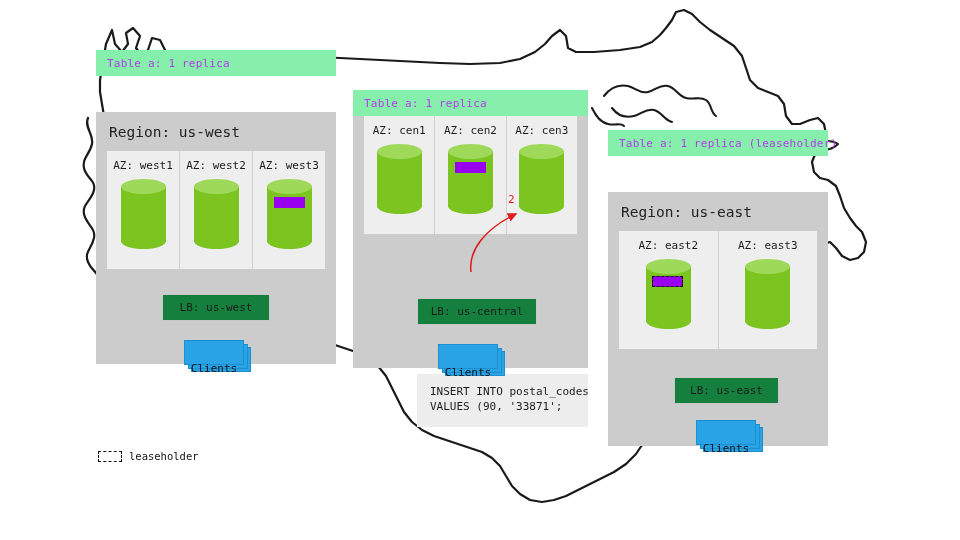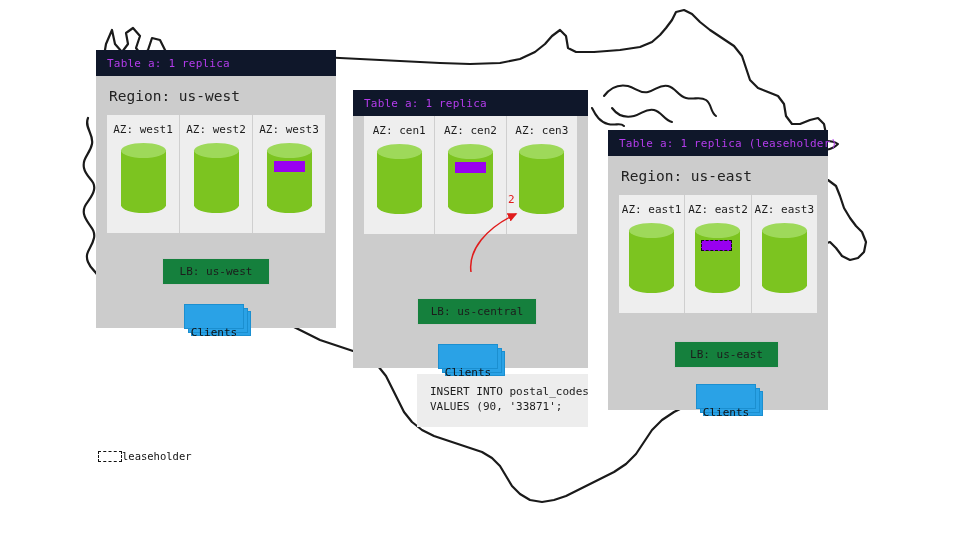"Table a: 1 replica" .region-header { background: #0f172a -> #86efac }
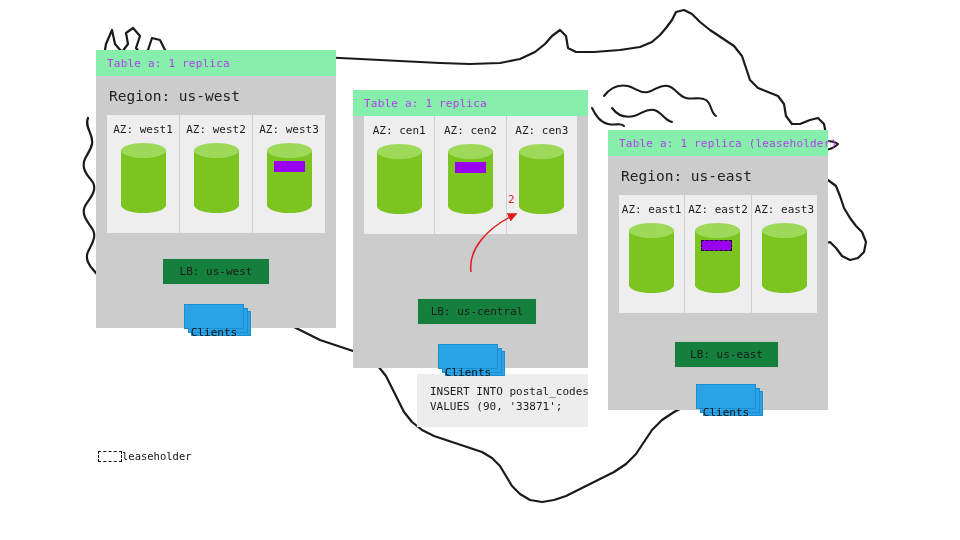"Region: us-west" .region-title { margin-top: none -> 36px }
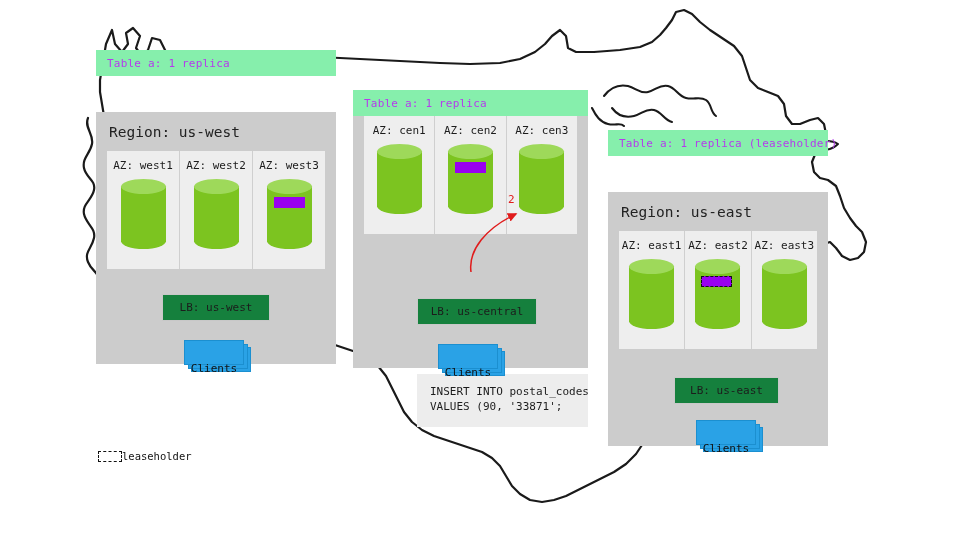"AZ: east1" div.az { html: <div> <div>AZ: east1</div> <div> <div> <div></div> <div></div> <div></div> </div> </div> </div> -> none }
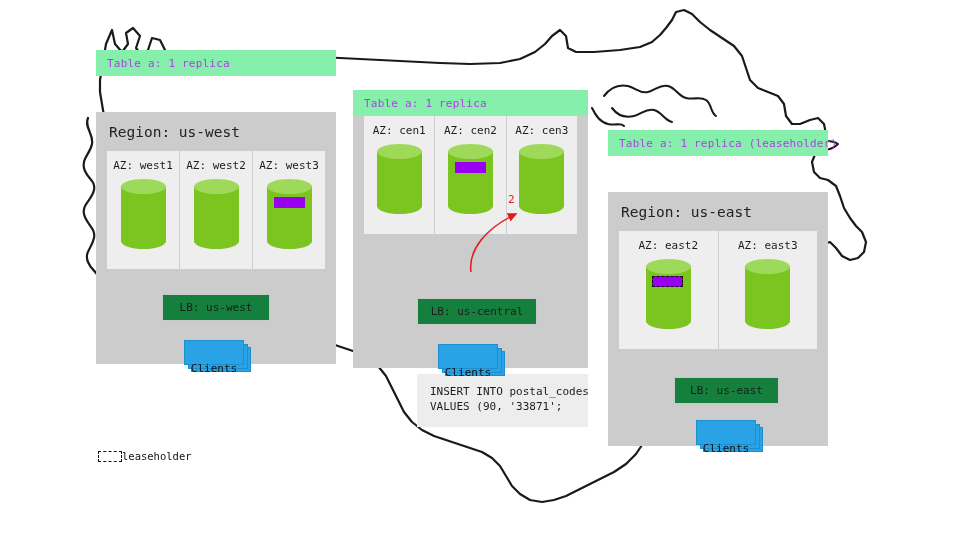"leaseholder" .legend-label { margin-left: none -> 7px }
